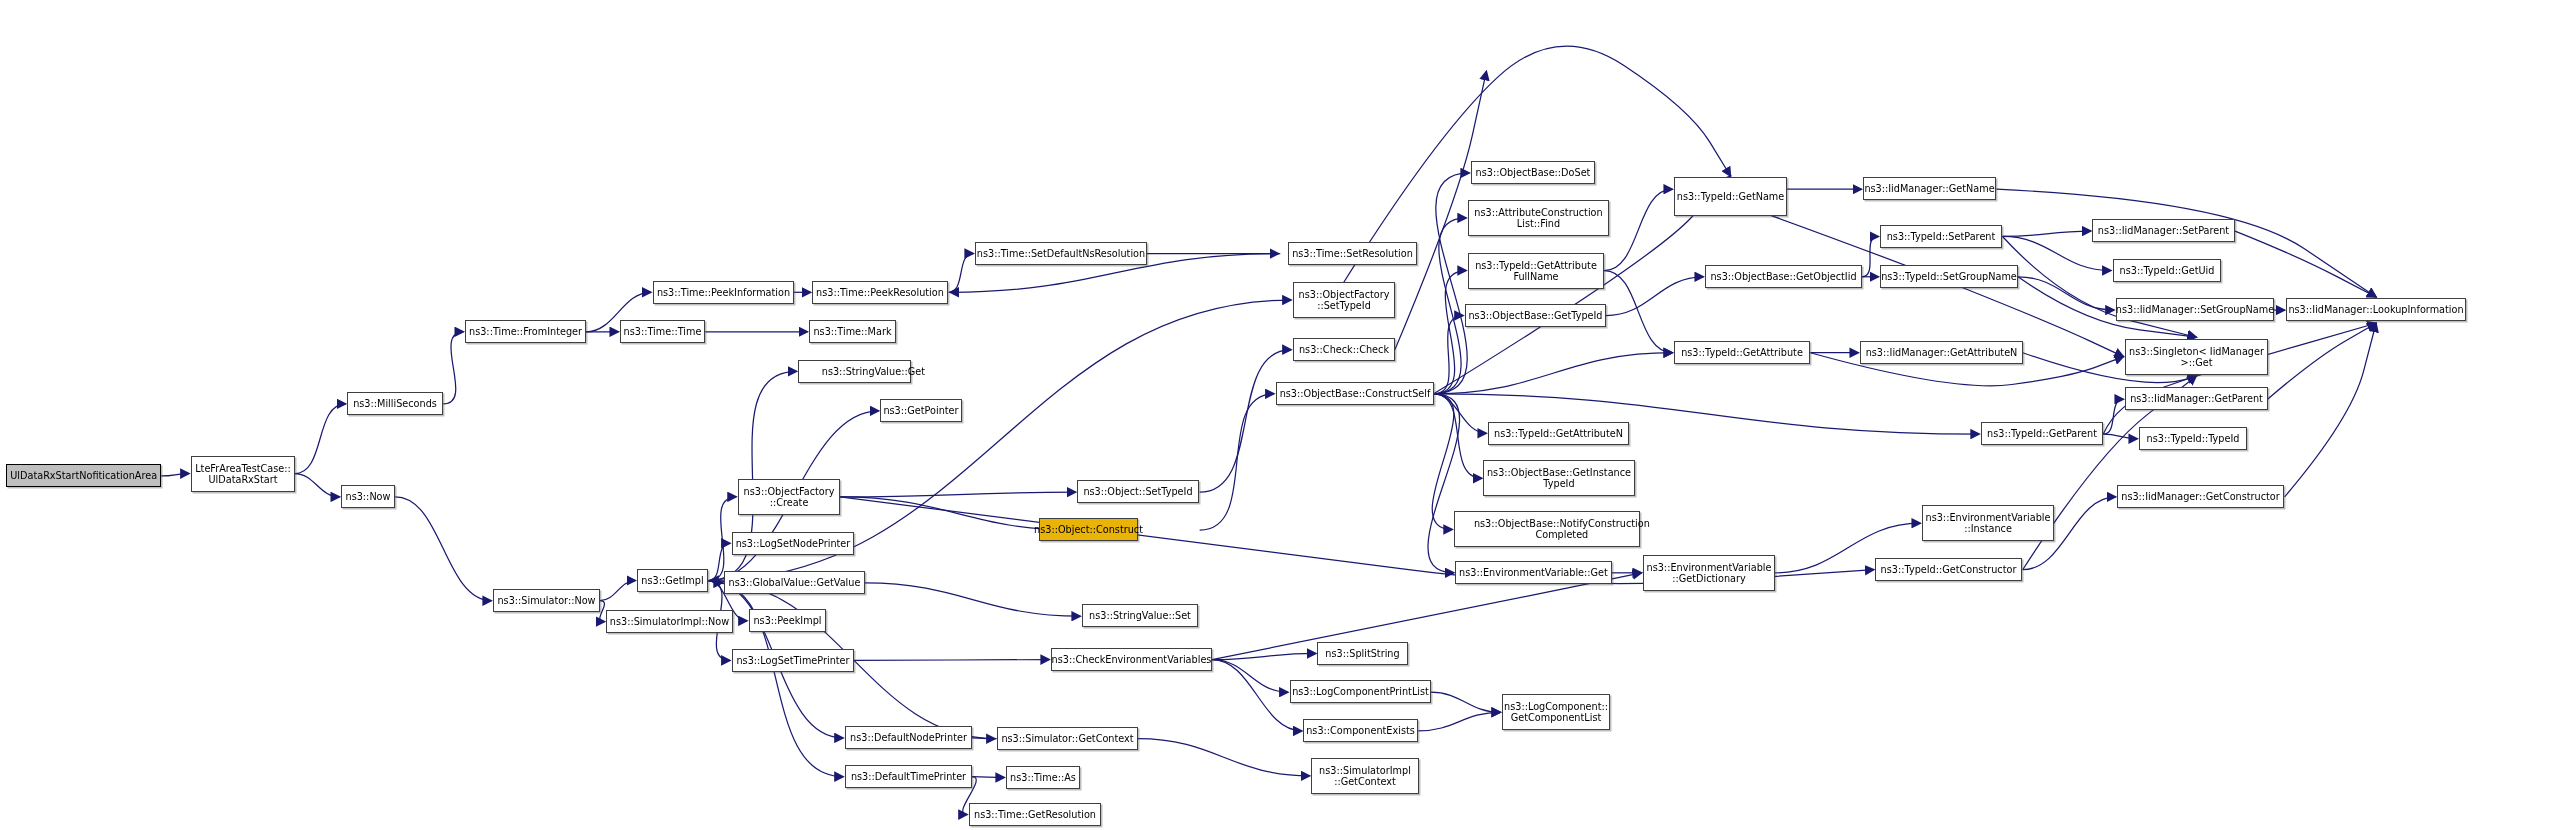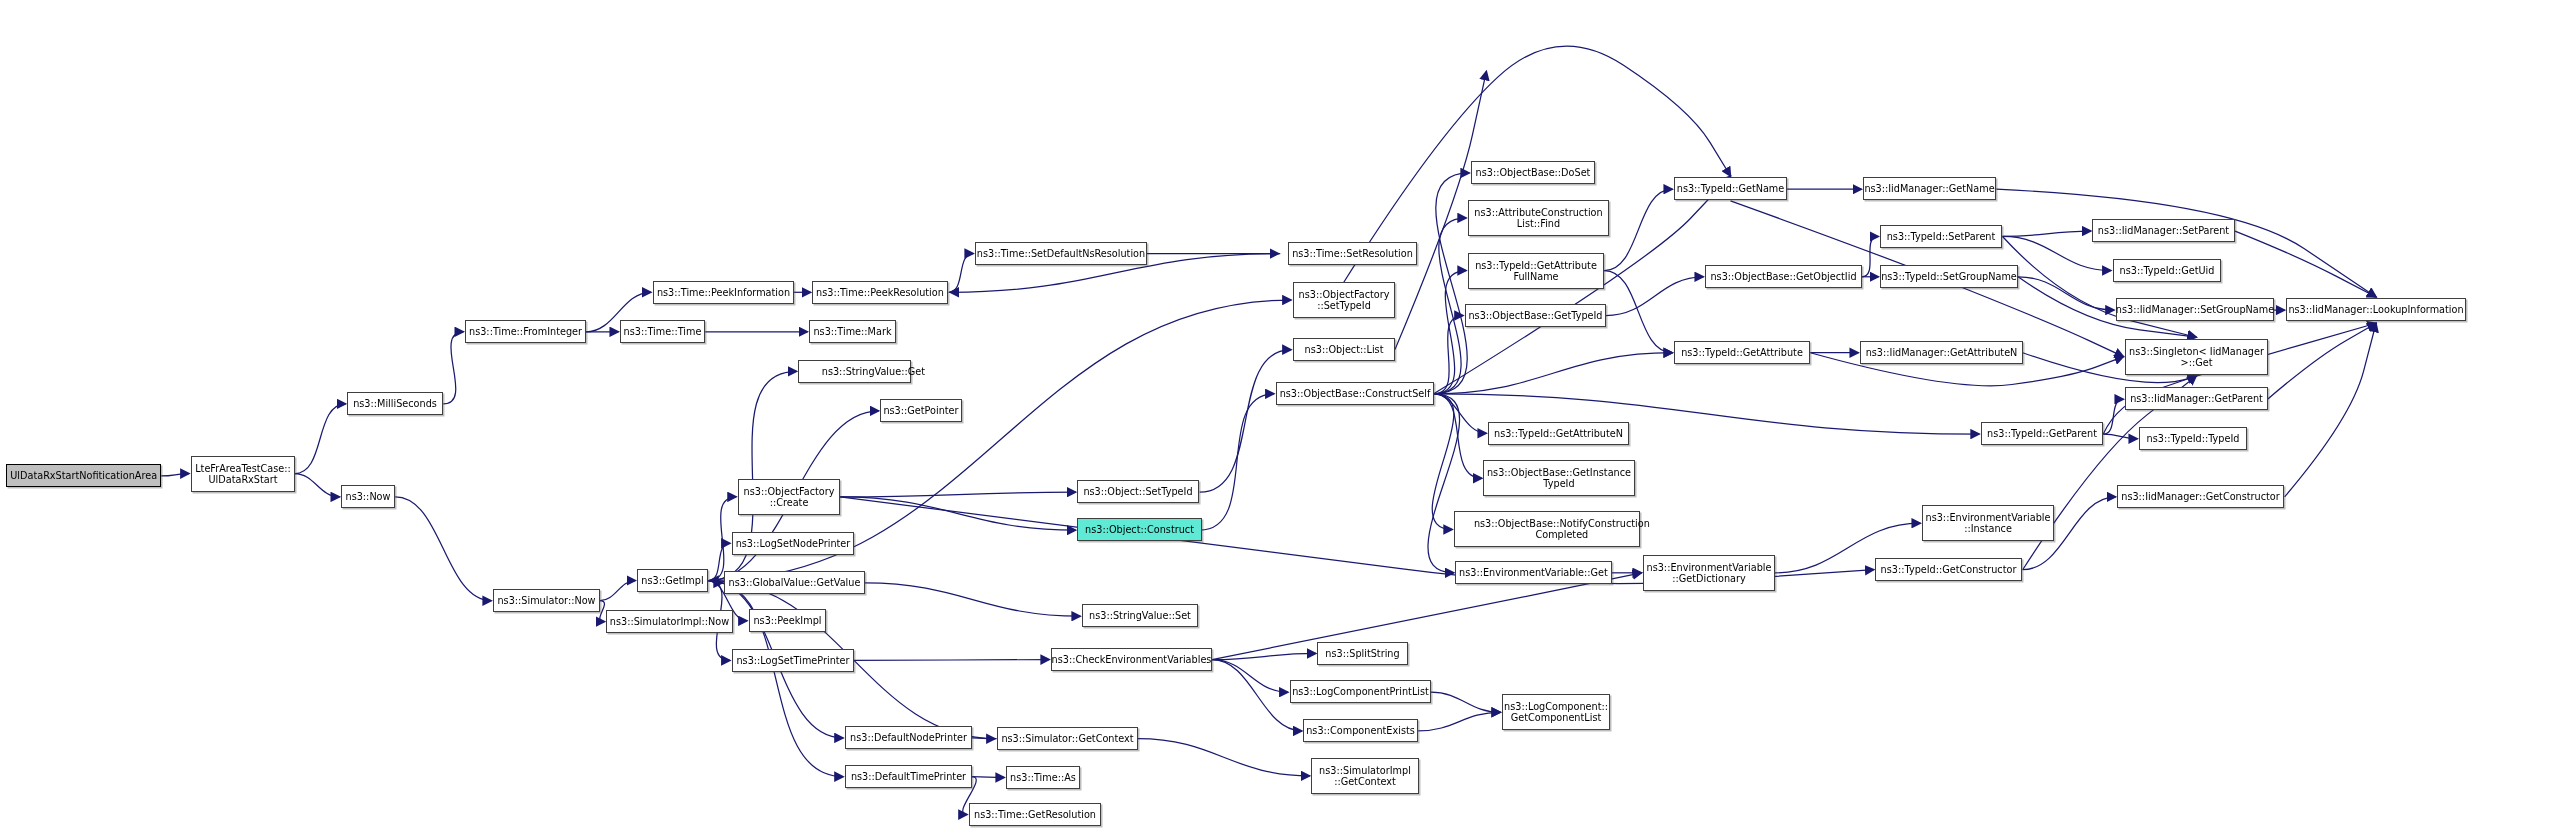"ns3::TypeId::GetName" div.node { height: 23px -> 39px }
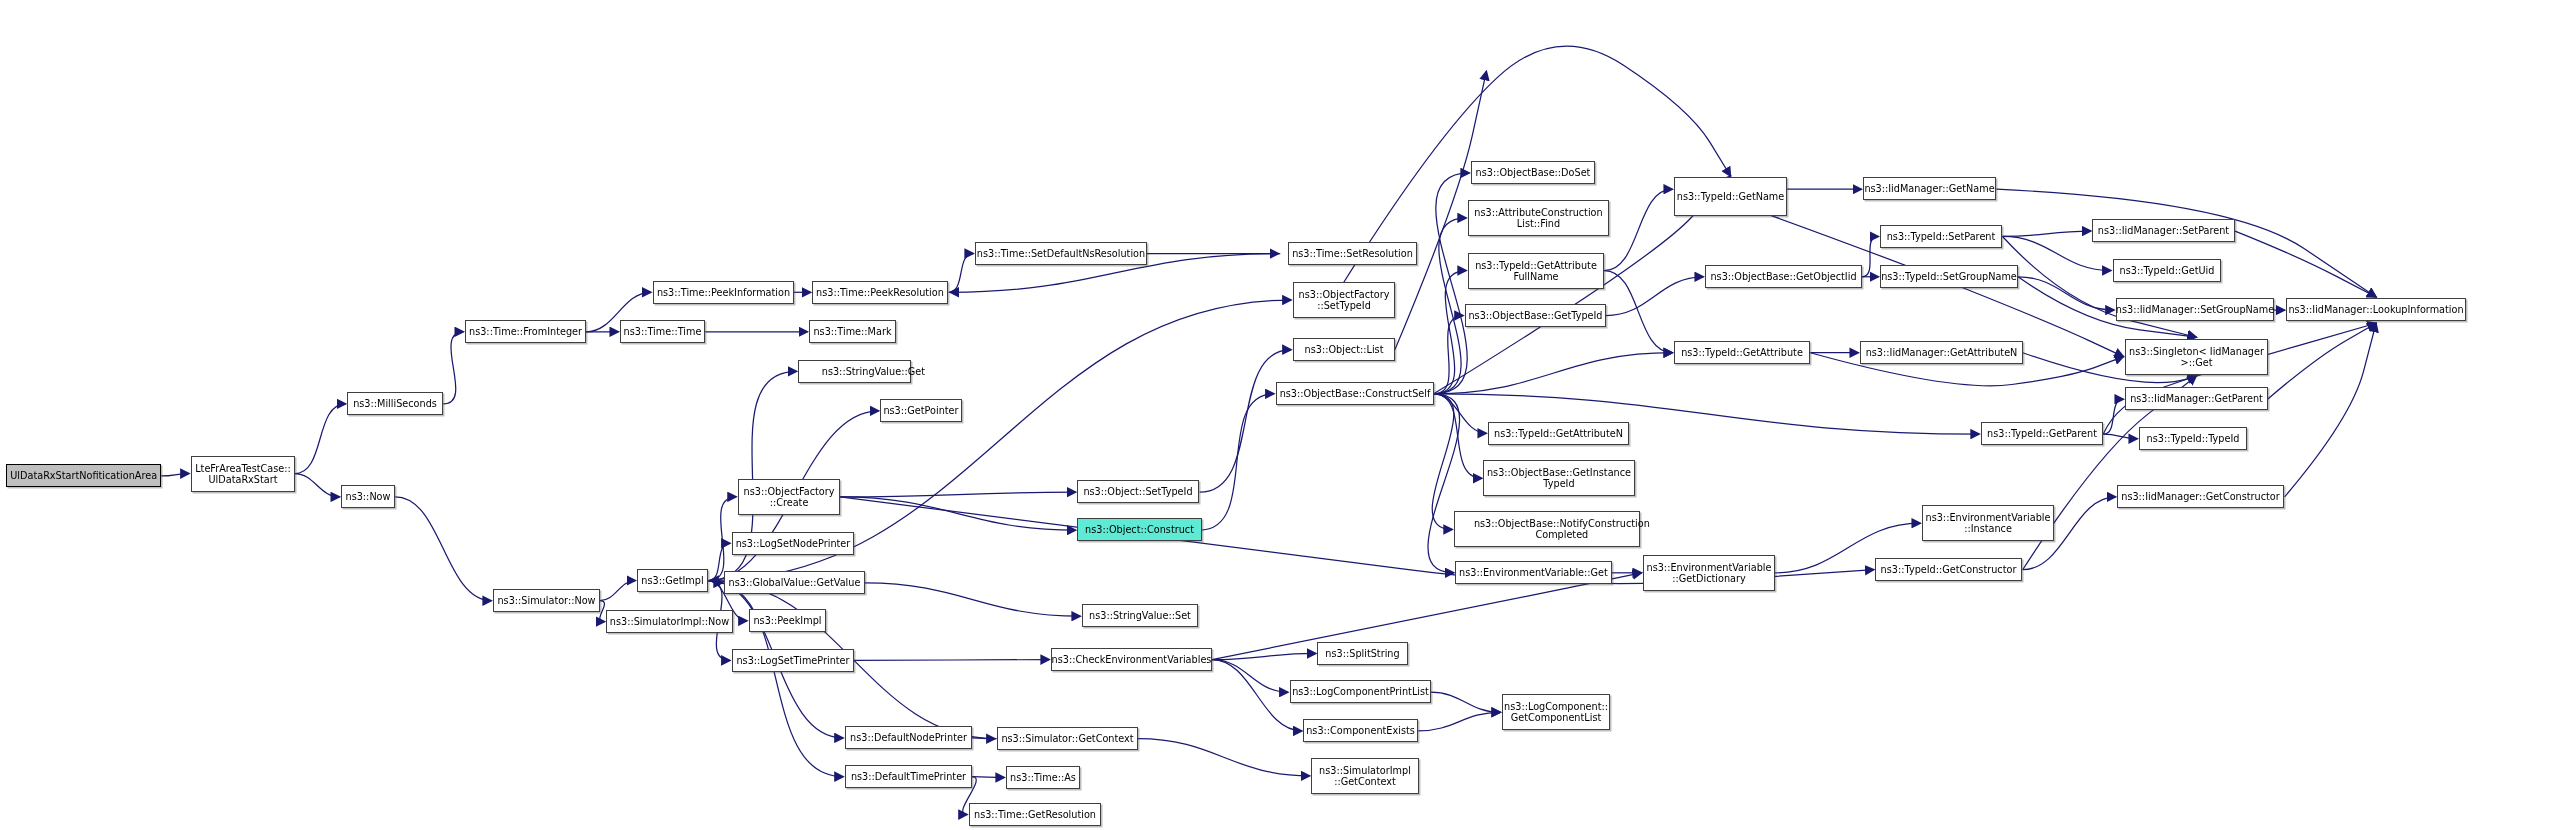"ns3::Object::List" div.node { text: ns3::Object::List -> ns3::Check::Check }
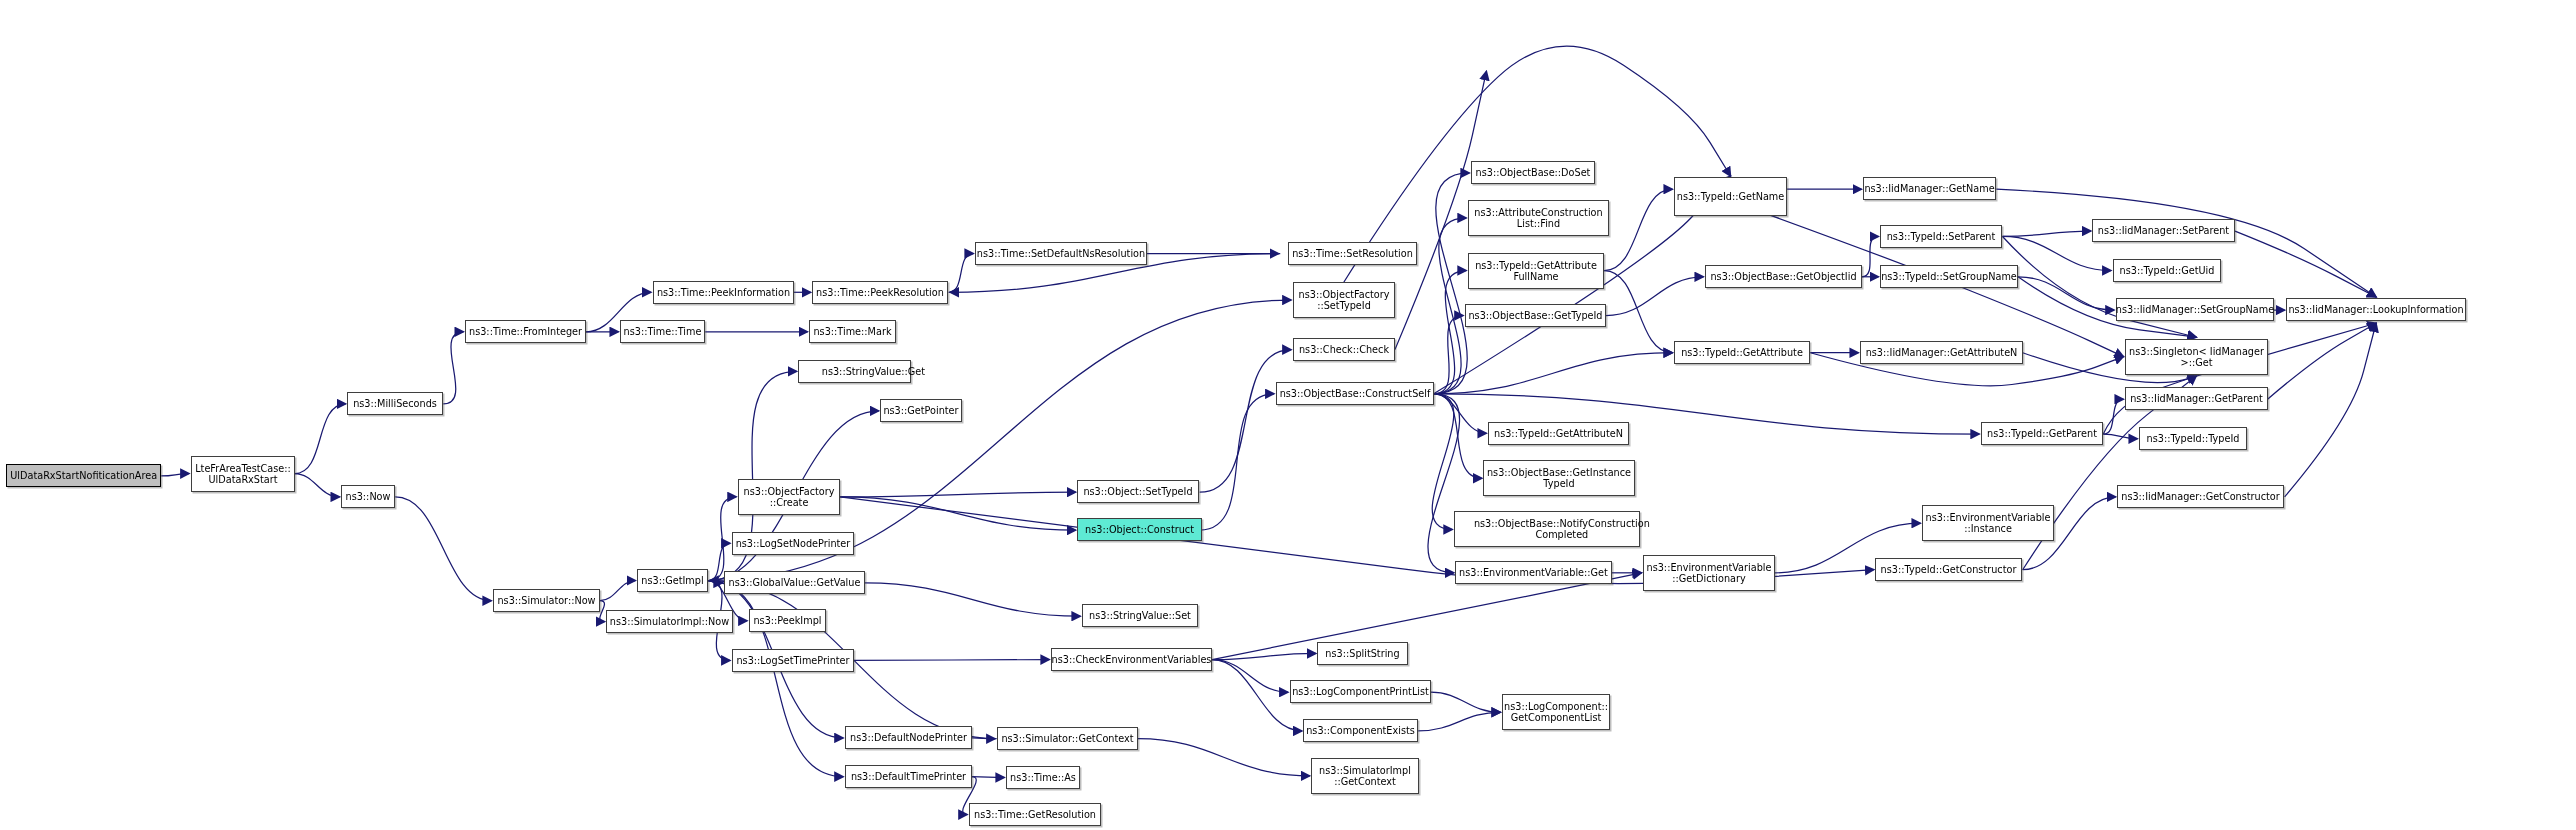"ns3::Object::Construct" div.node { background: #5eead4 -> #eab308; left: 1077px -> 1039px; width: 125px -> 99px }
